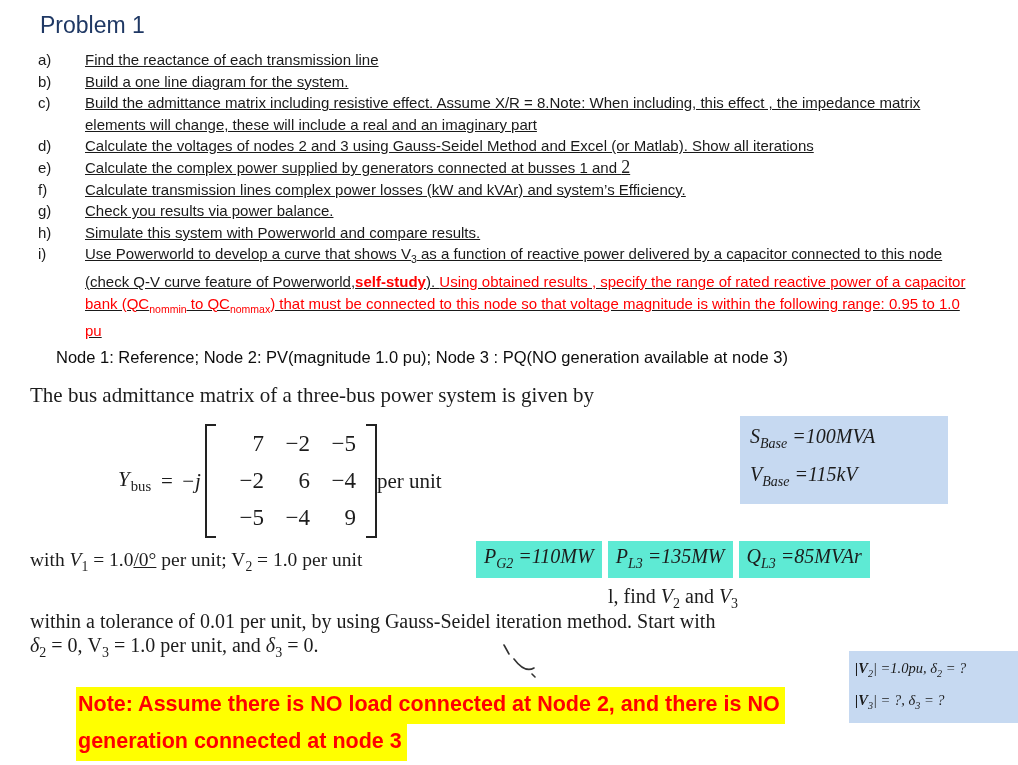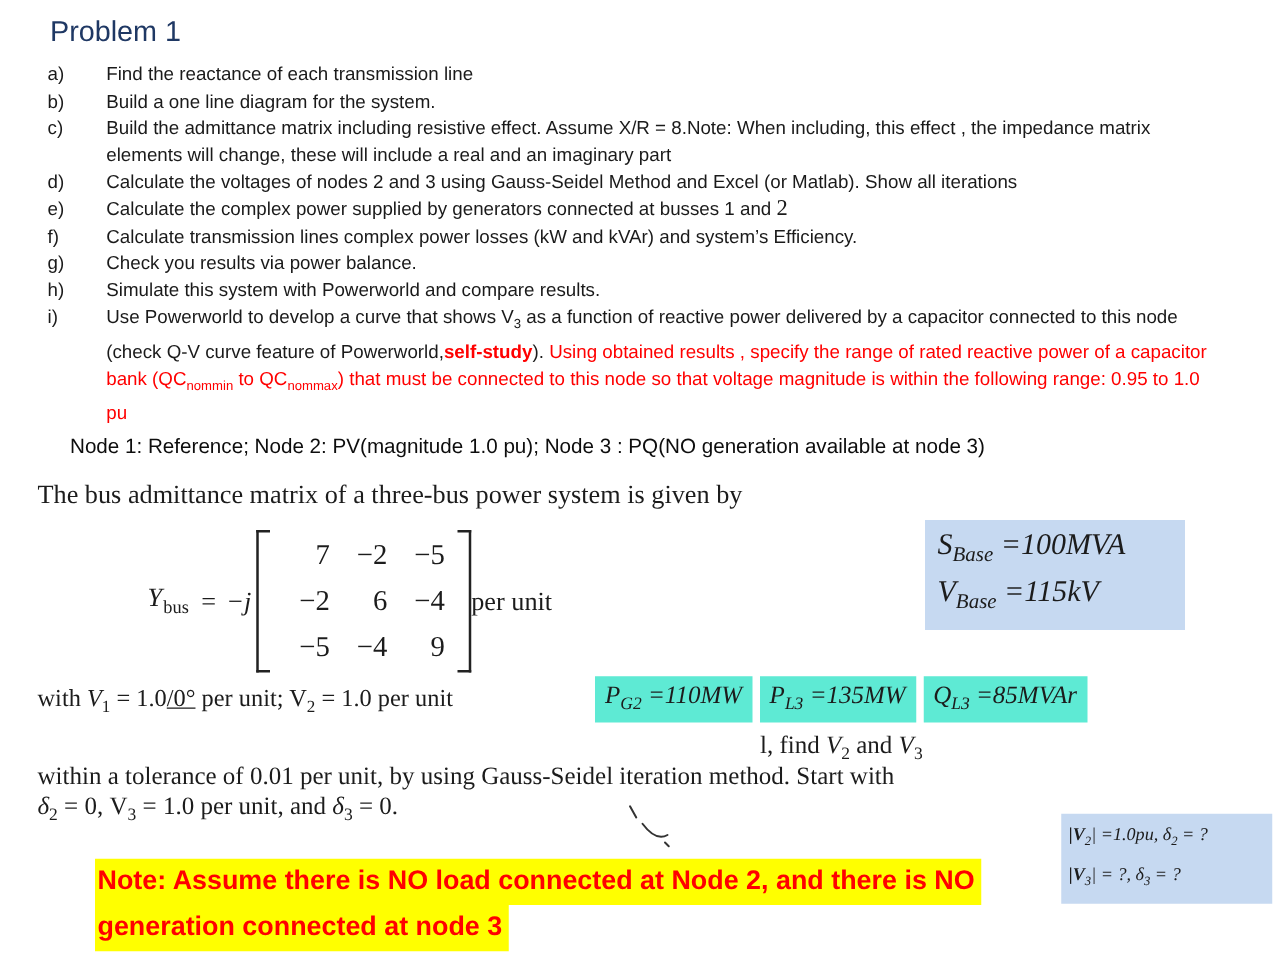"Find the reactance of each" .task .txt { text-decoration: none -> underline }
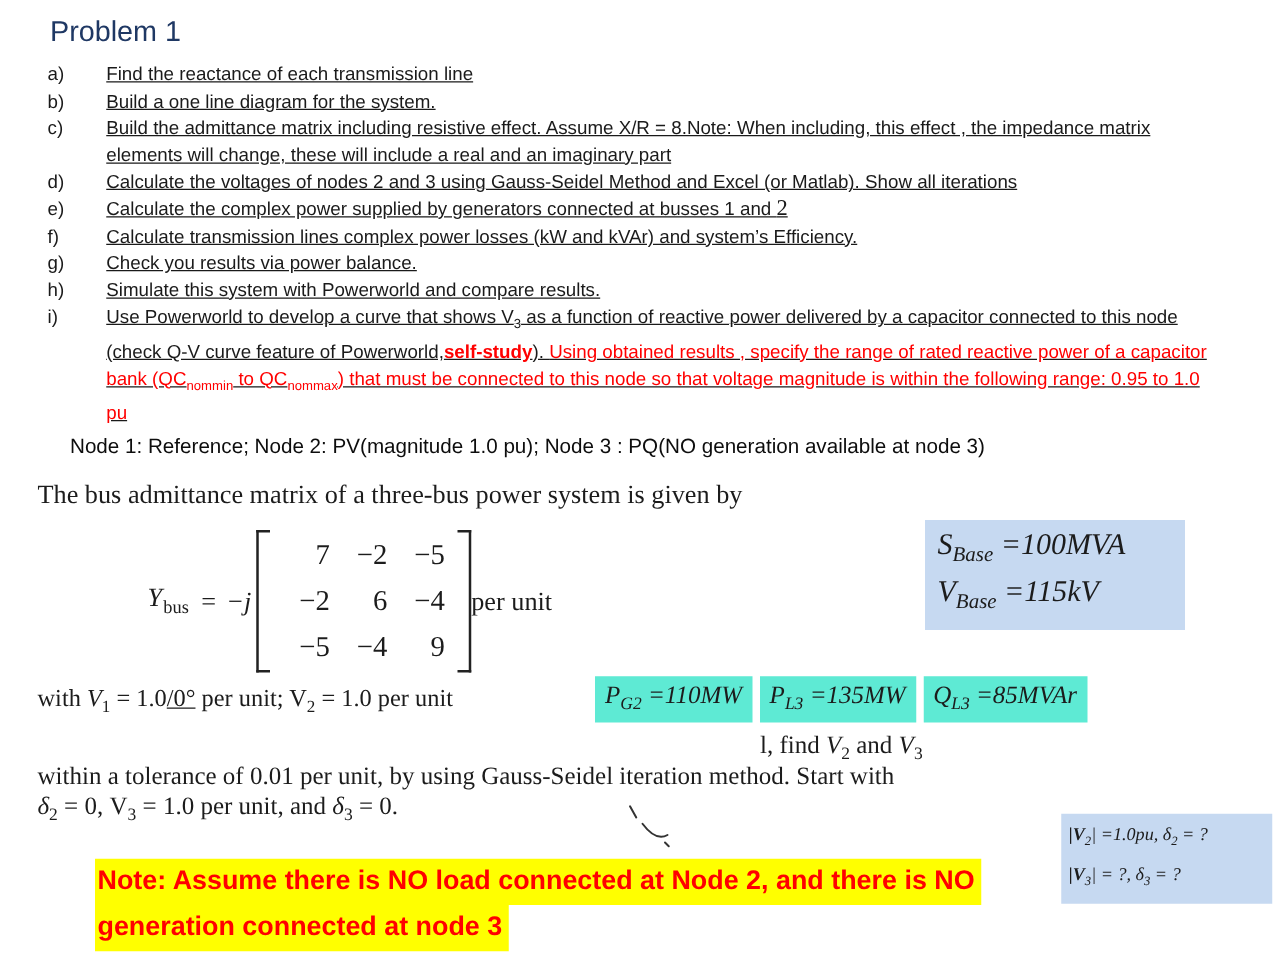"SBase =100MVA" .base-box { font-size: 24px -> 20px }
